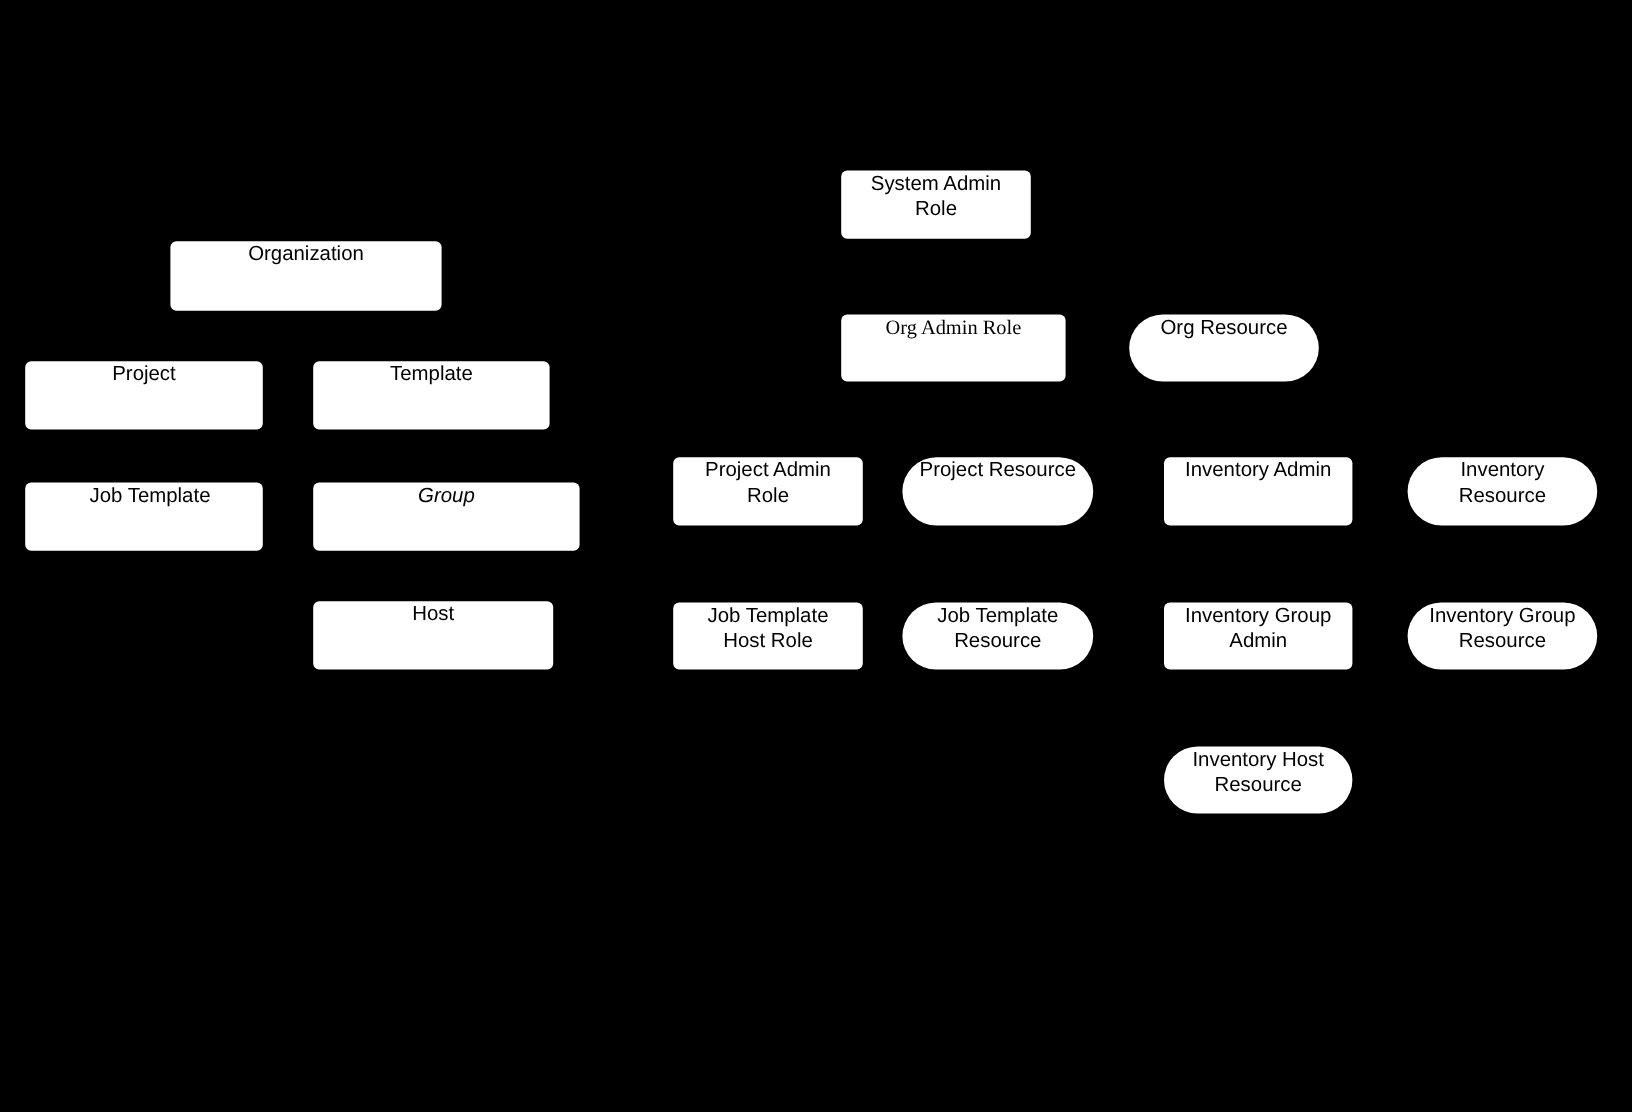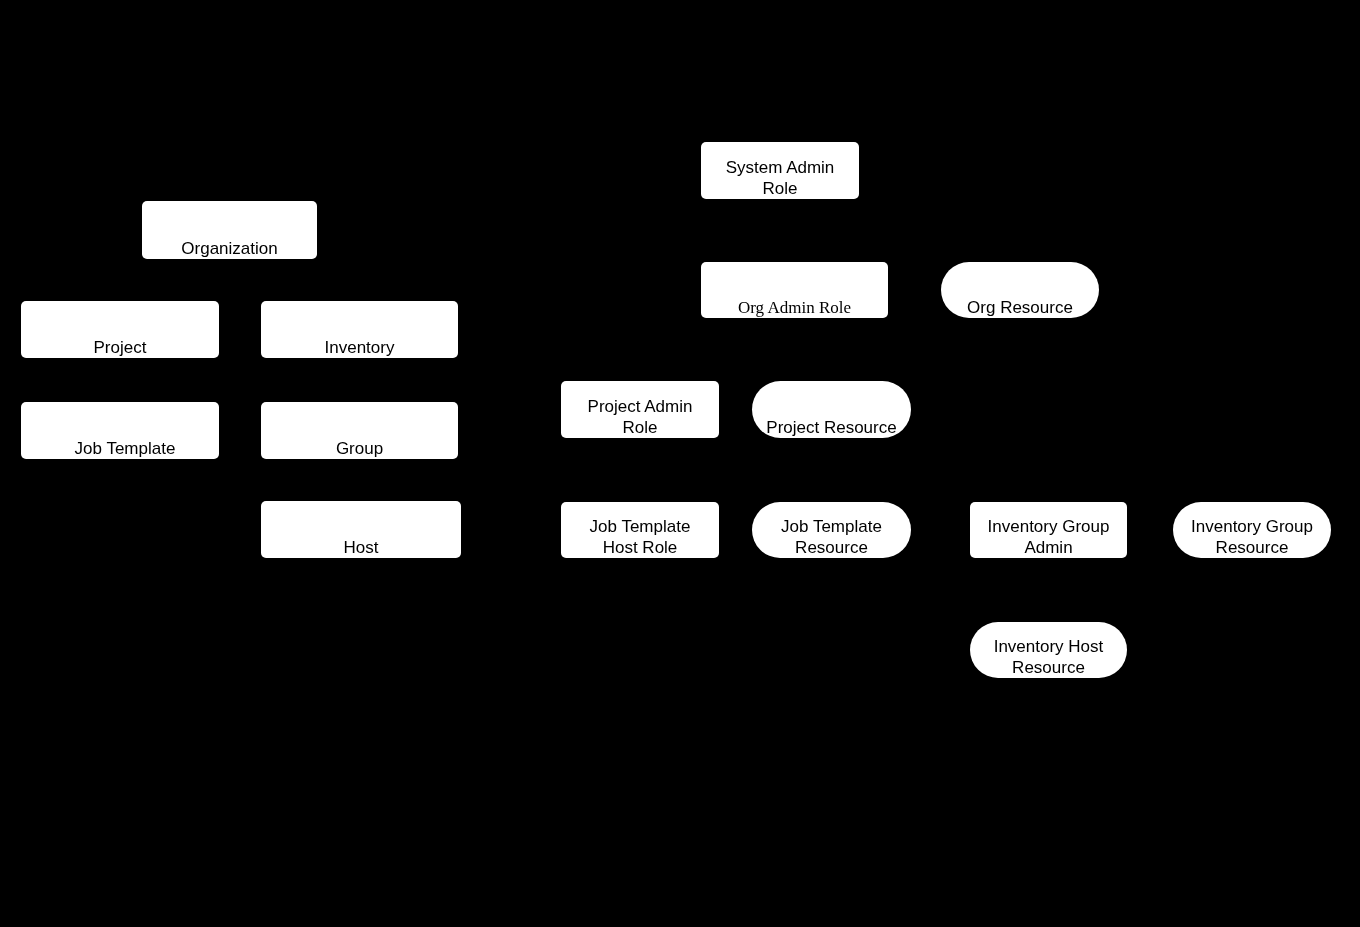"System Admin Role" .node { align-items: flex-end -> flex-start }
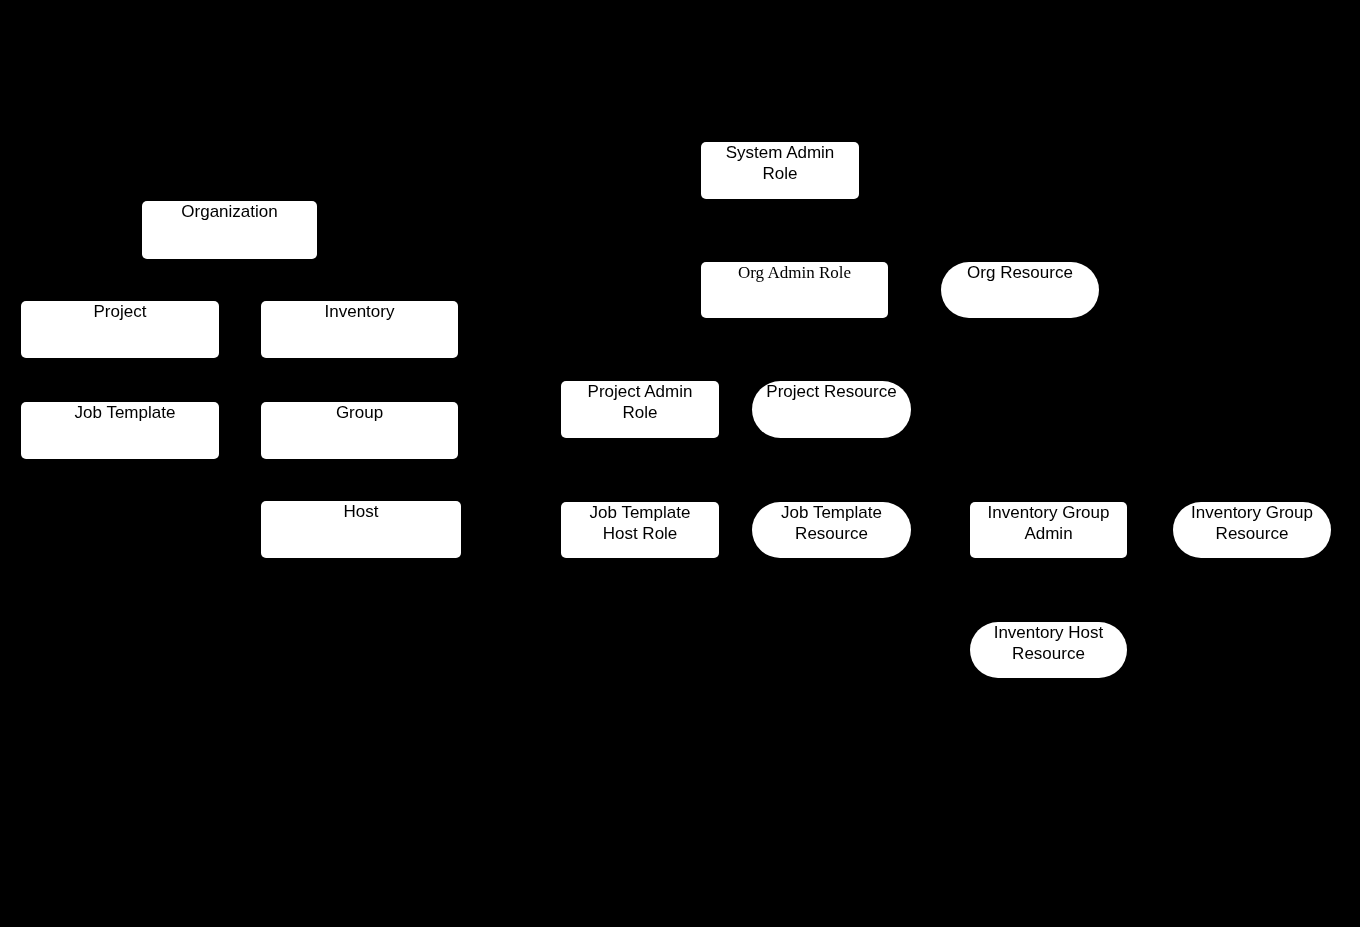"Organization" div.node { width: 175px -> 226px }
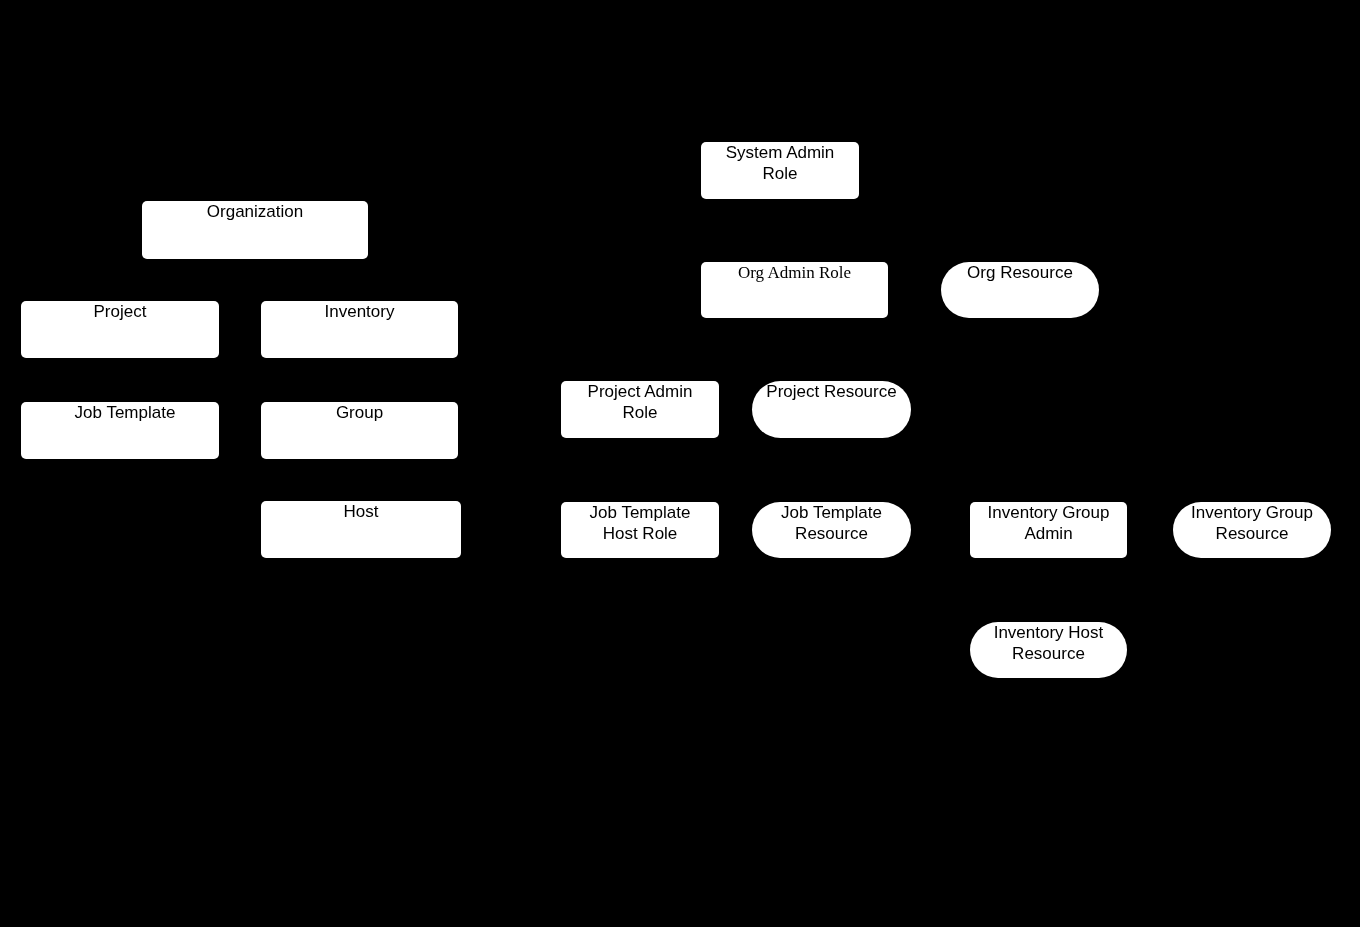"Inventory" span.label { text: Inventory -> Template }
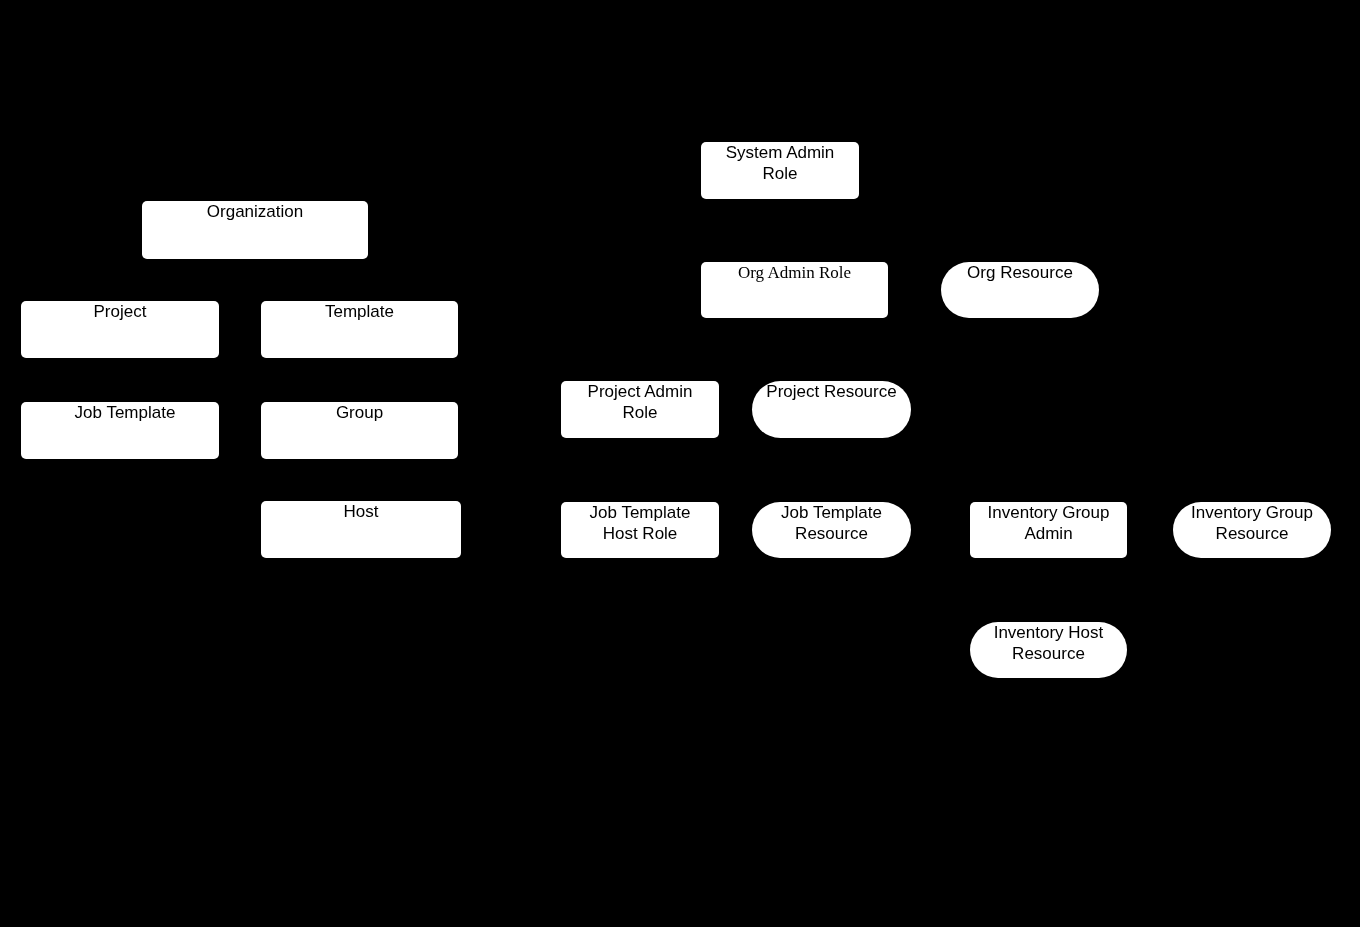"Inventory Admin" div.node { html: none -> <div> <span>Inventory Admin</span> </div> }
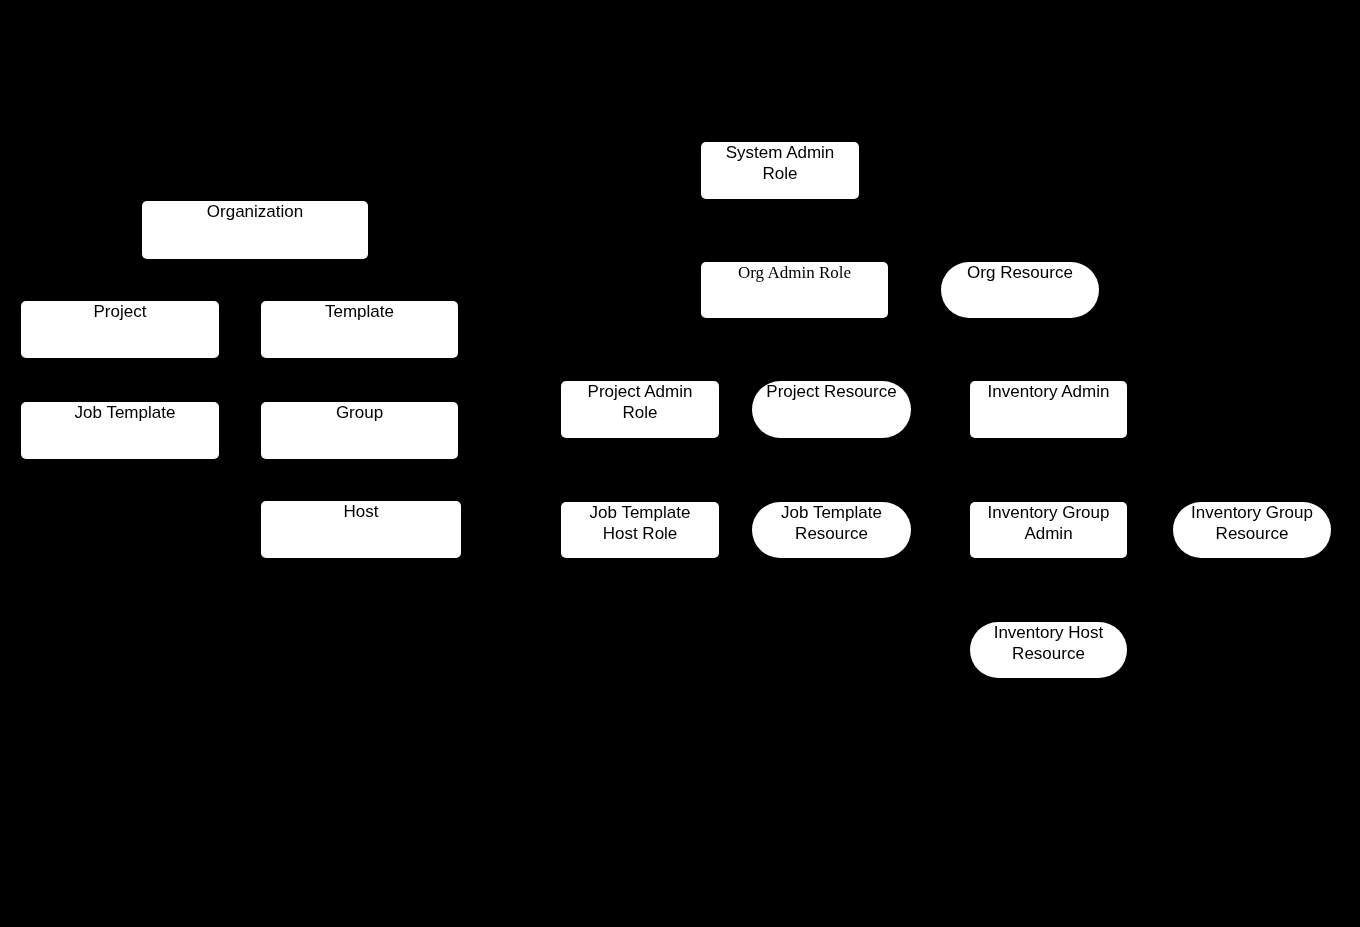"Inventory Resource" div.node { html: none -> <div> <span>Inventory Resource</span> </div> }
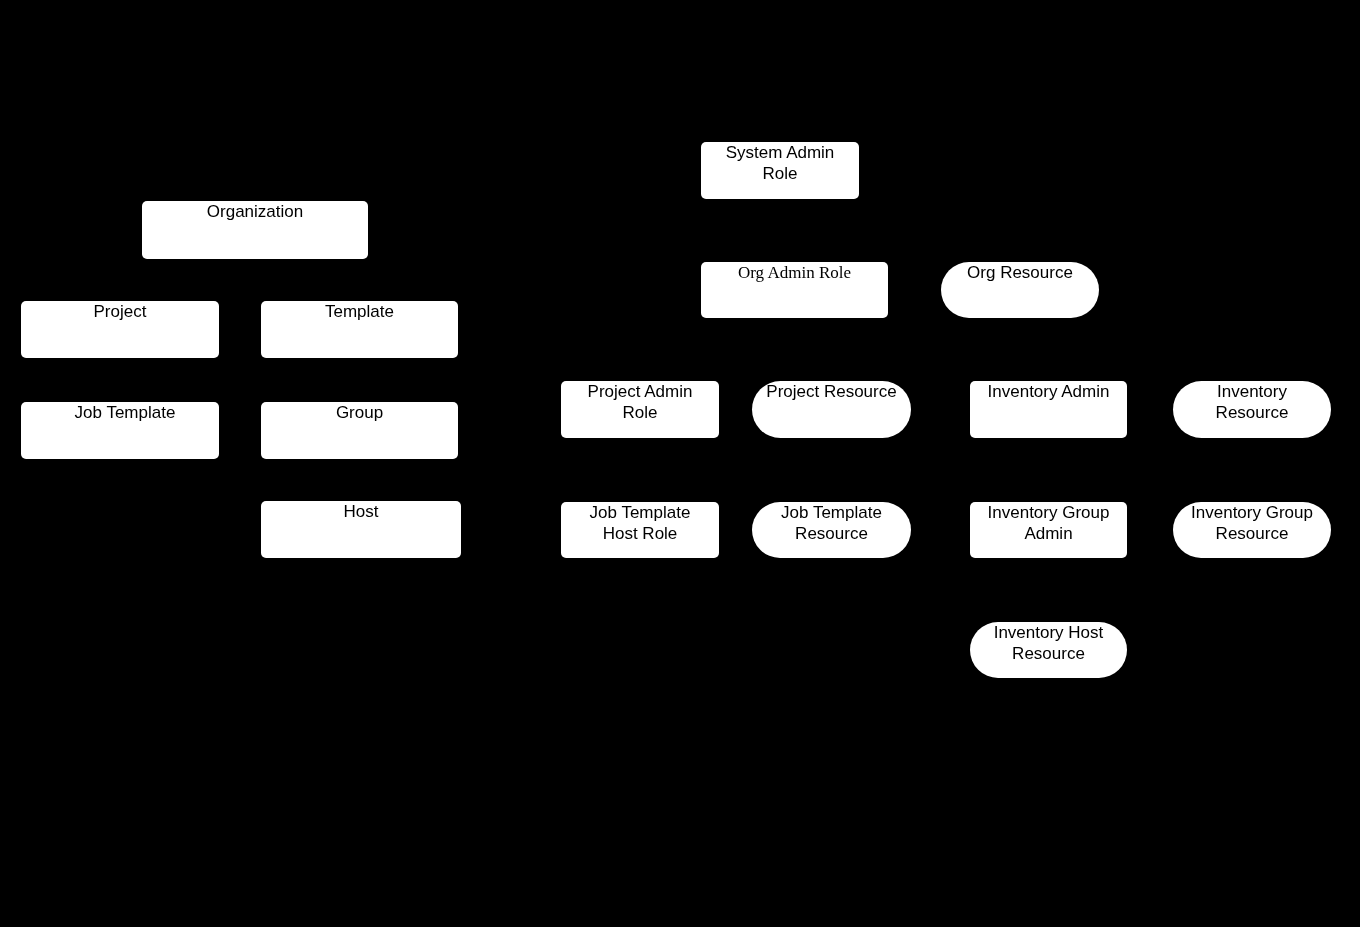"Group" div.node { font-style: none -> italic; width: 197px -> 222px }
